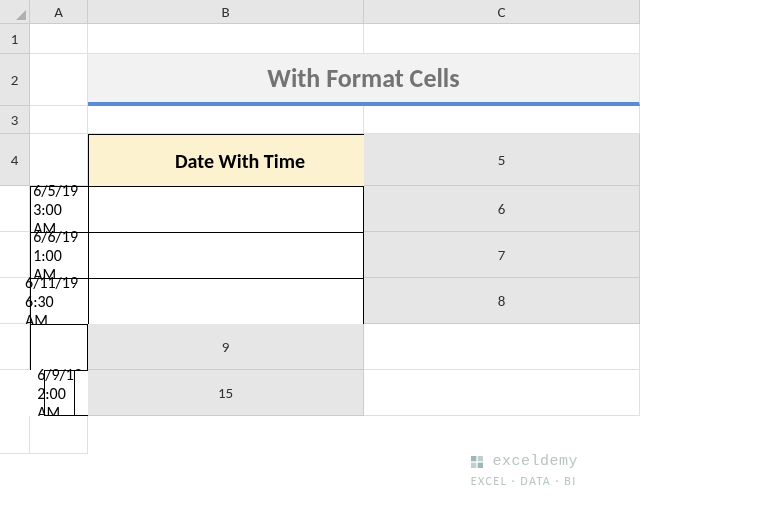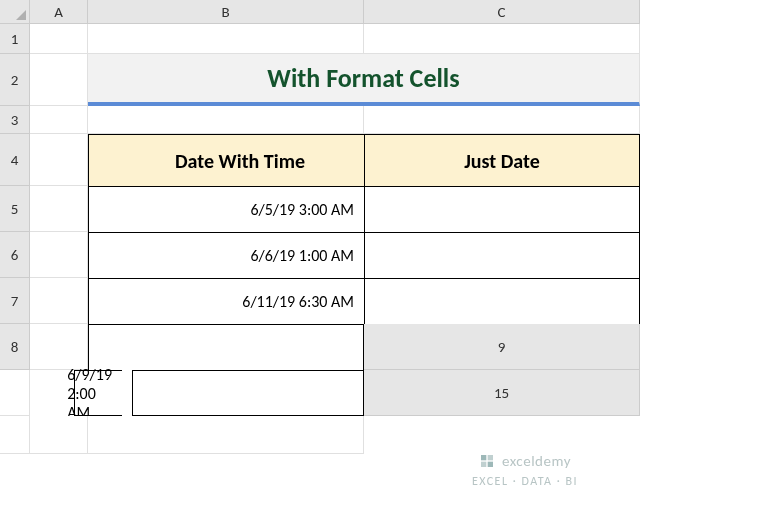"With Format Cells" .title-cell { color: #14532d -> #737373 }
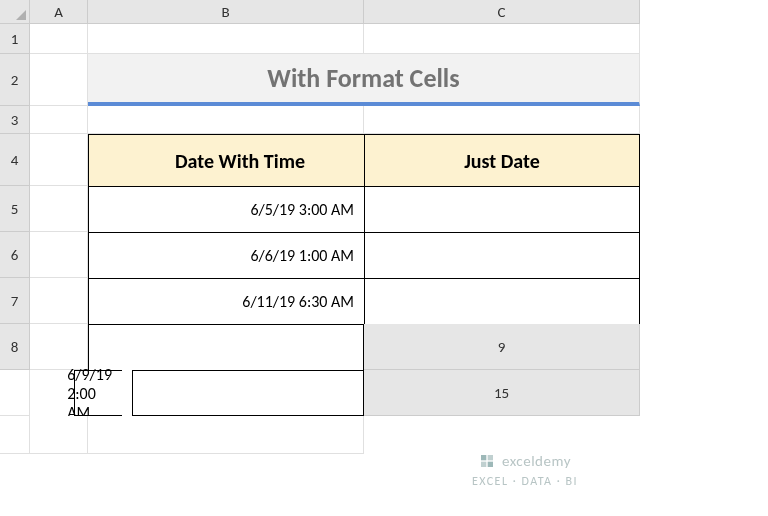"Just Date" div.cell { html: <div>Just Date</div> -> none }
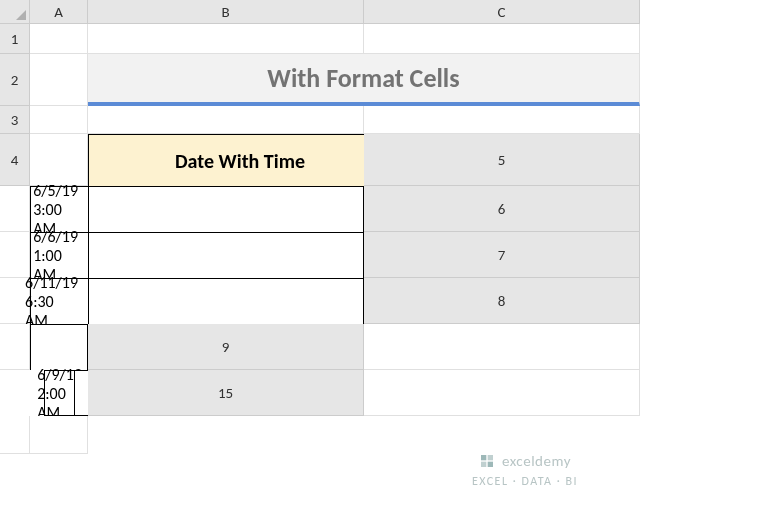"exceldemy" .watermark .brand { font-family: none -> Liberation Mono, monospace }
